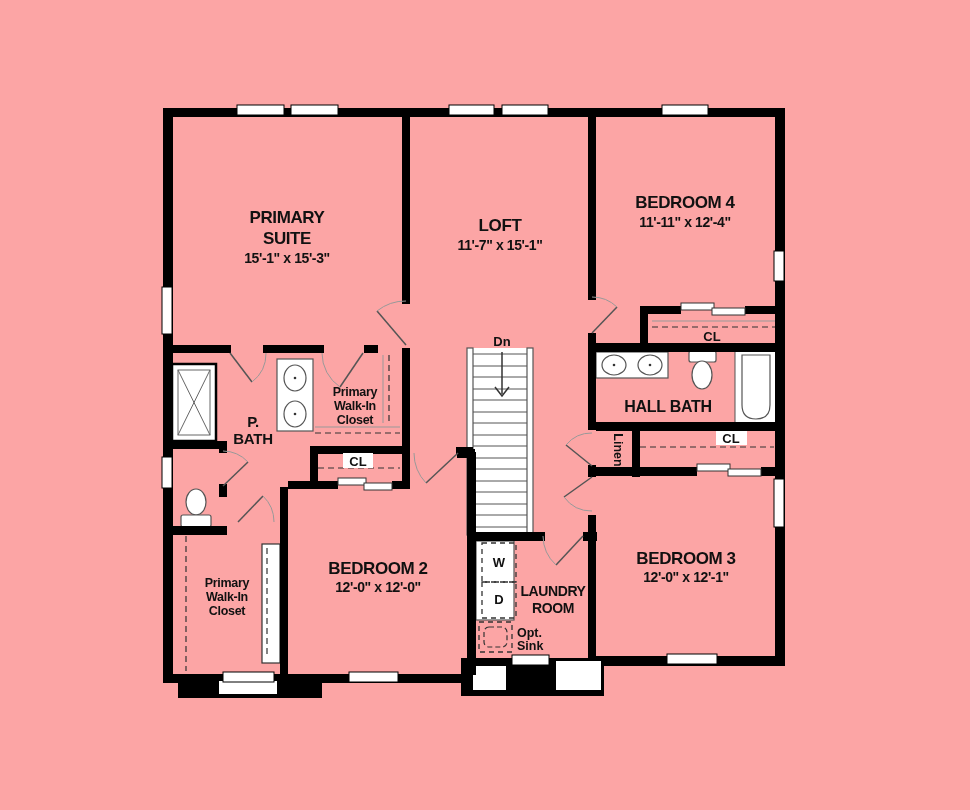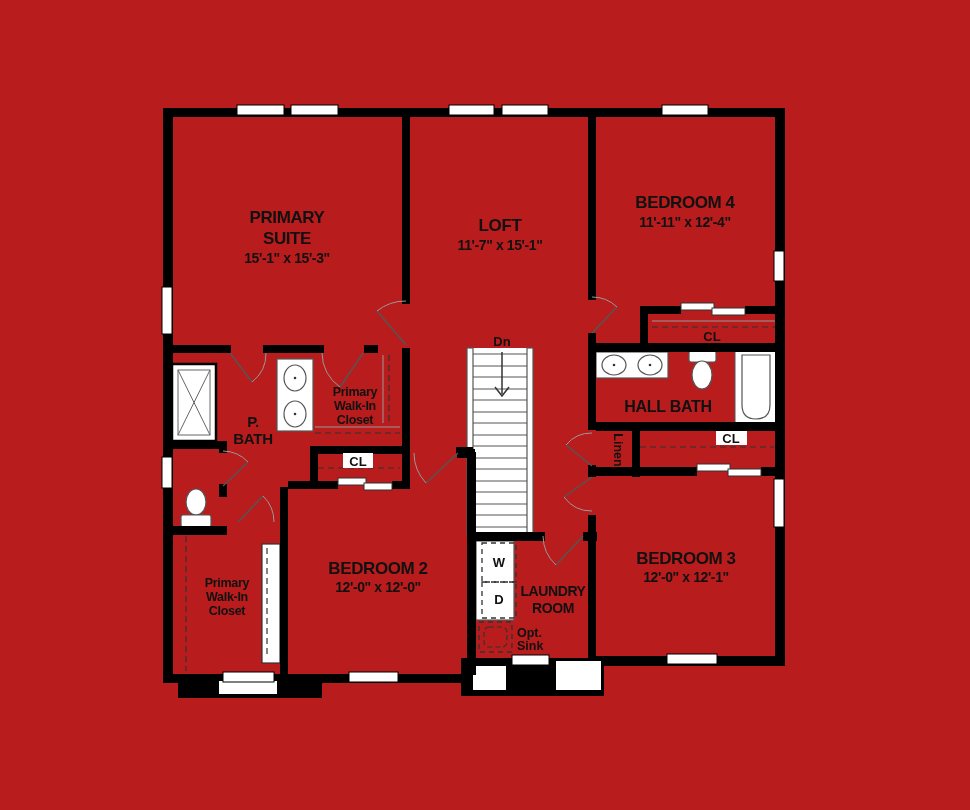"PRIMARY" .page { background: #b91c1c -> #fca5a5 }
